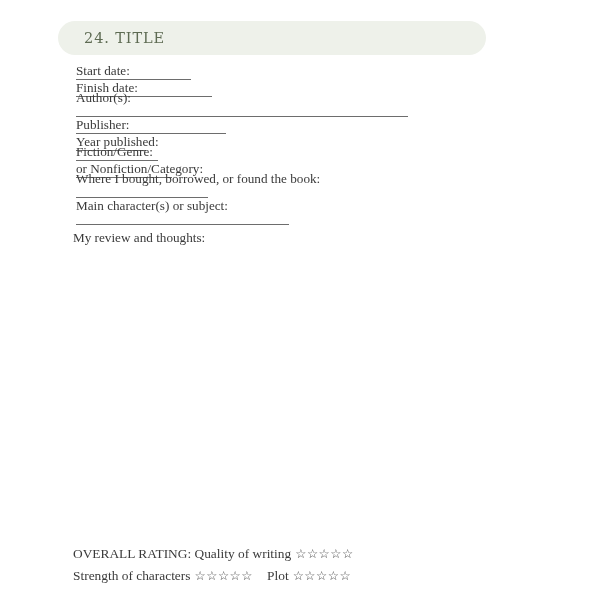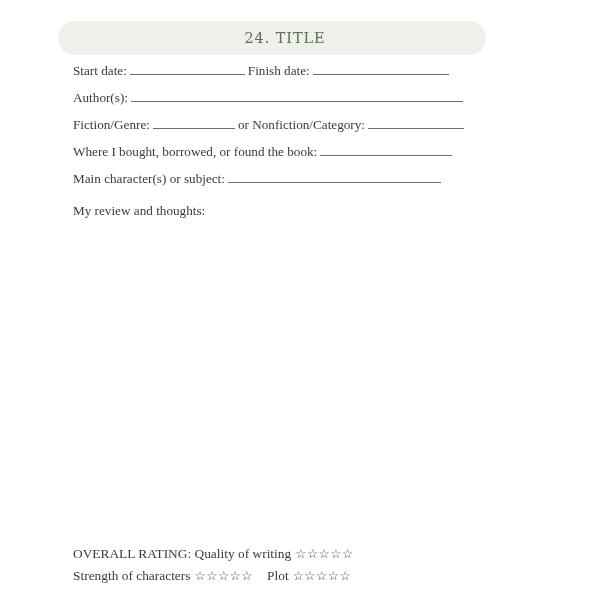"24. TITLE" .title-banner { justify-content: center -> none }
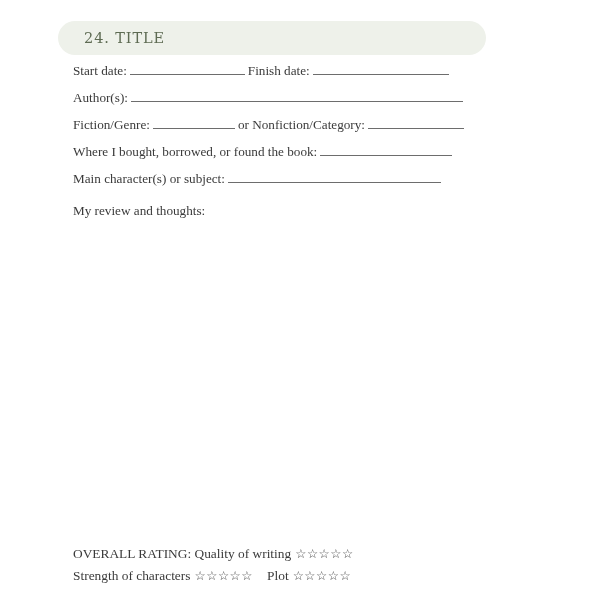"Start date:" .form-row { flex-direction: none -> column }
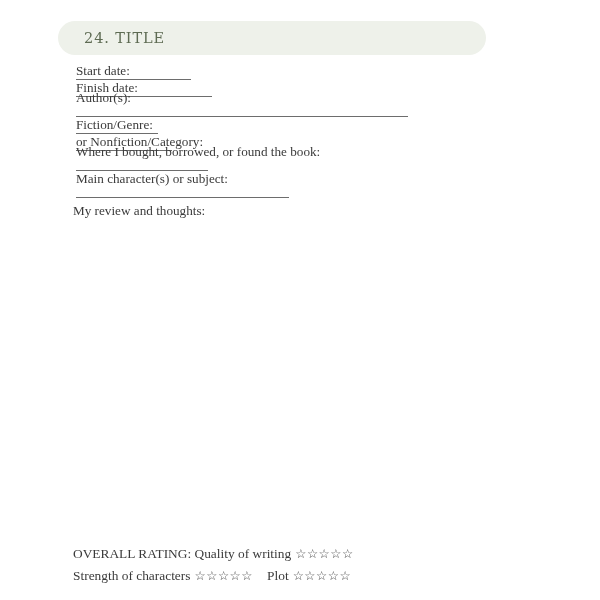"Publisher:" div.form-row { html: none -> <div> <span>Publisher:</span> <span></span> <span>Year published:</span> <span></span> </div> }
